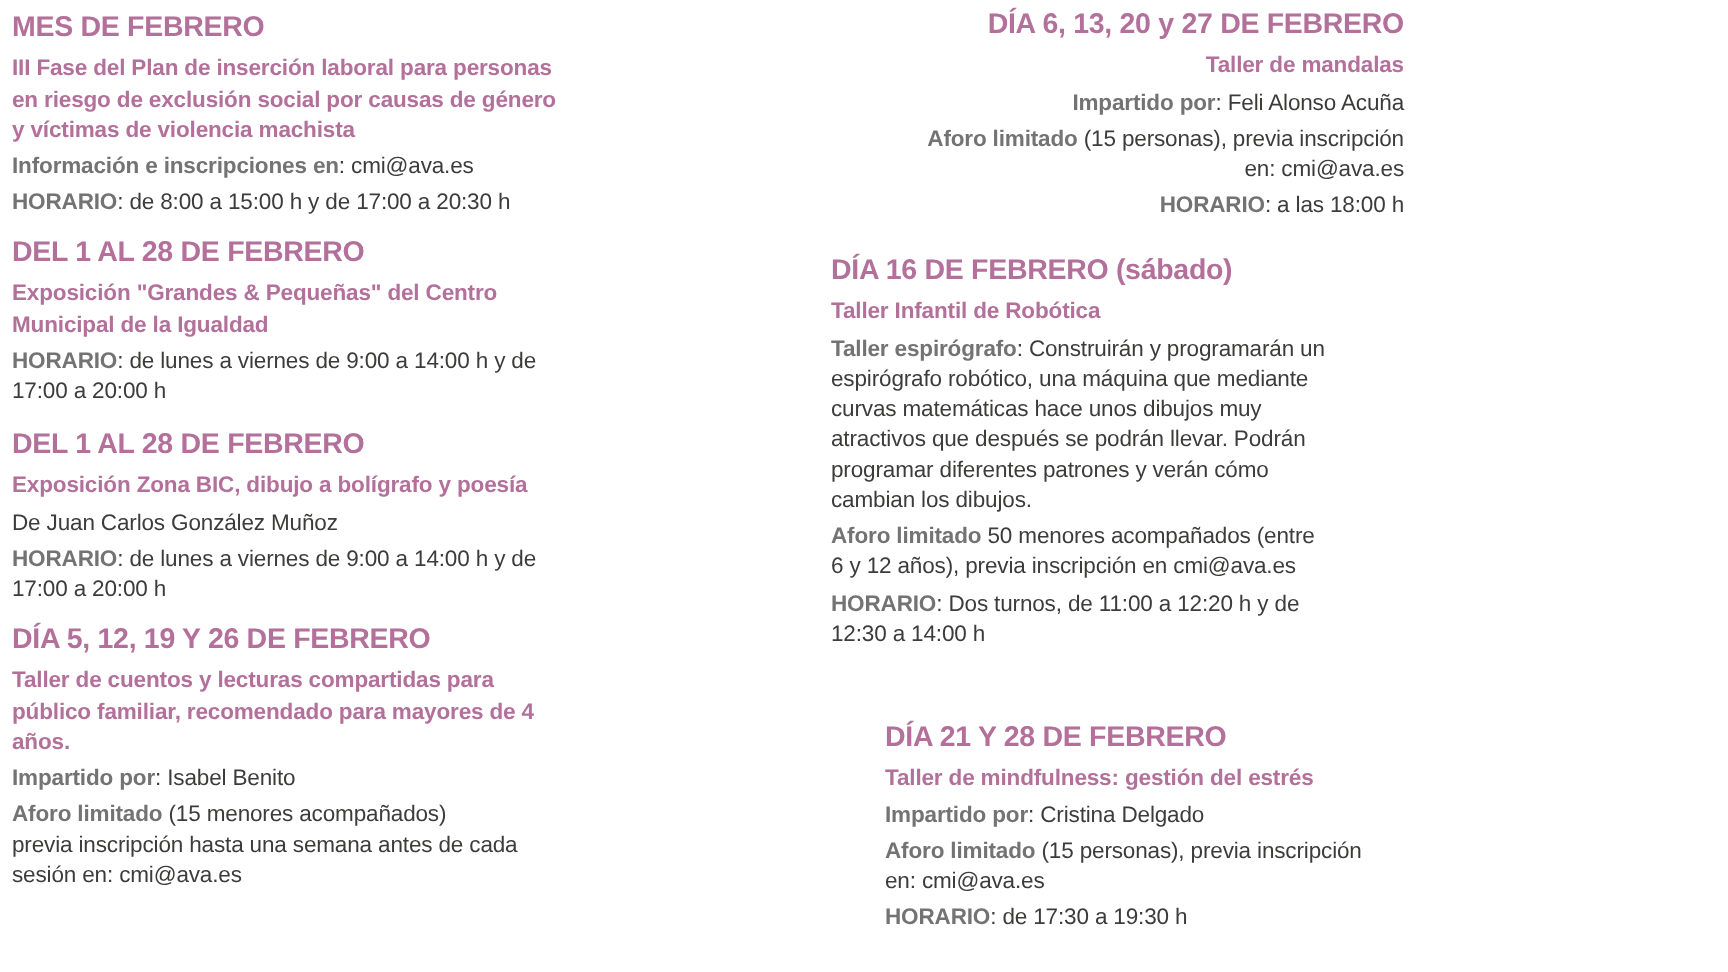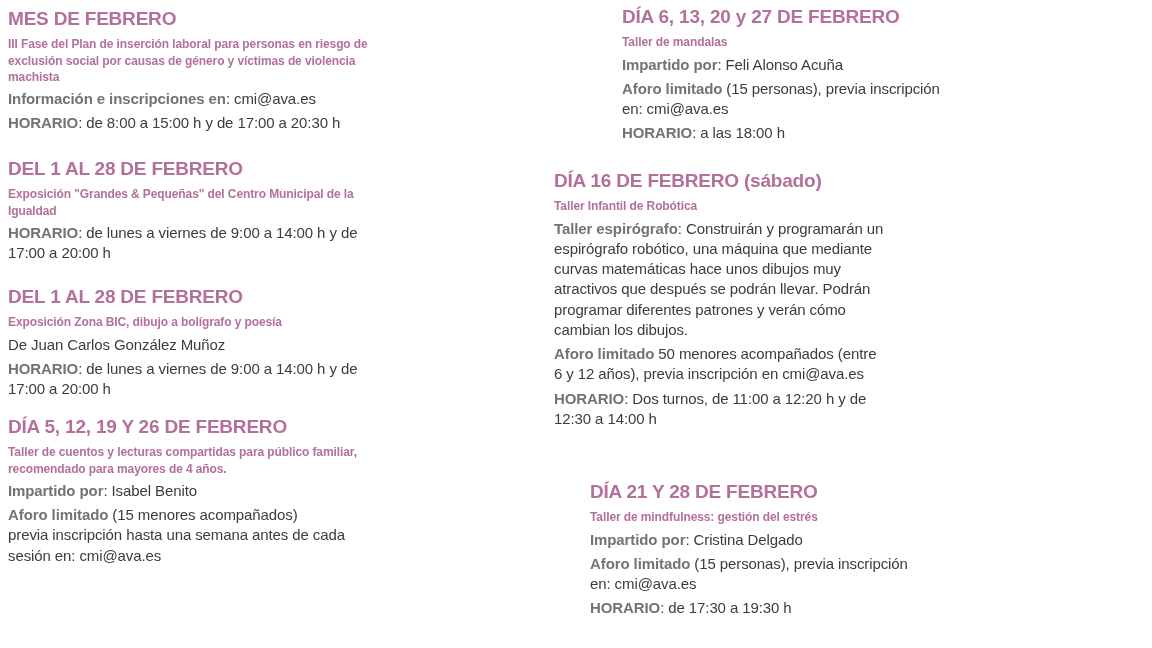"DÍA 6, 13, 20 y" .s-r1 { left: 622px -> 606px; text-align: none -> right }
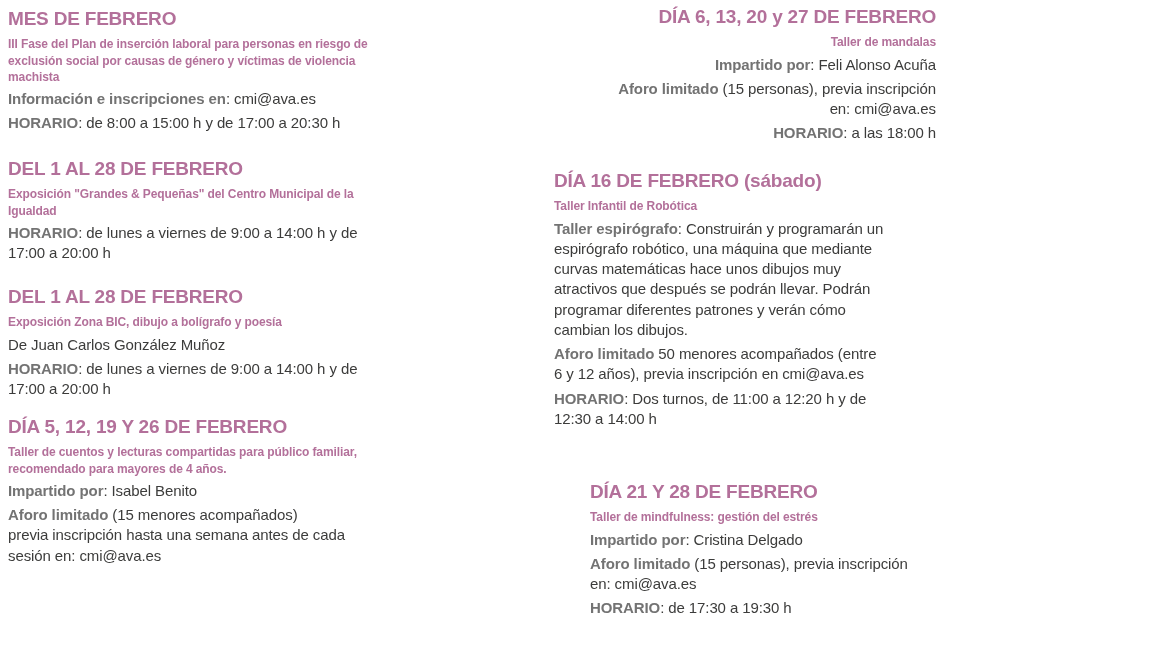"III Fase del Plan de" h3.title { font-size: 12px -> 15px }
